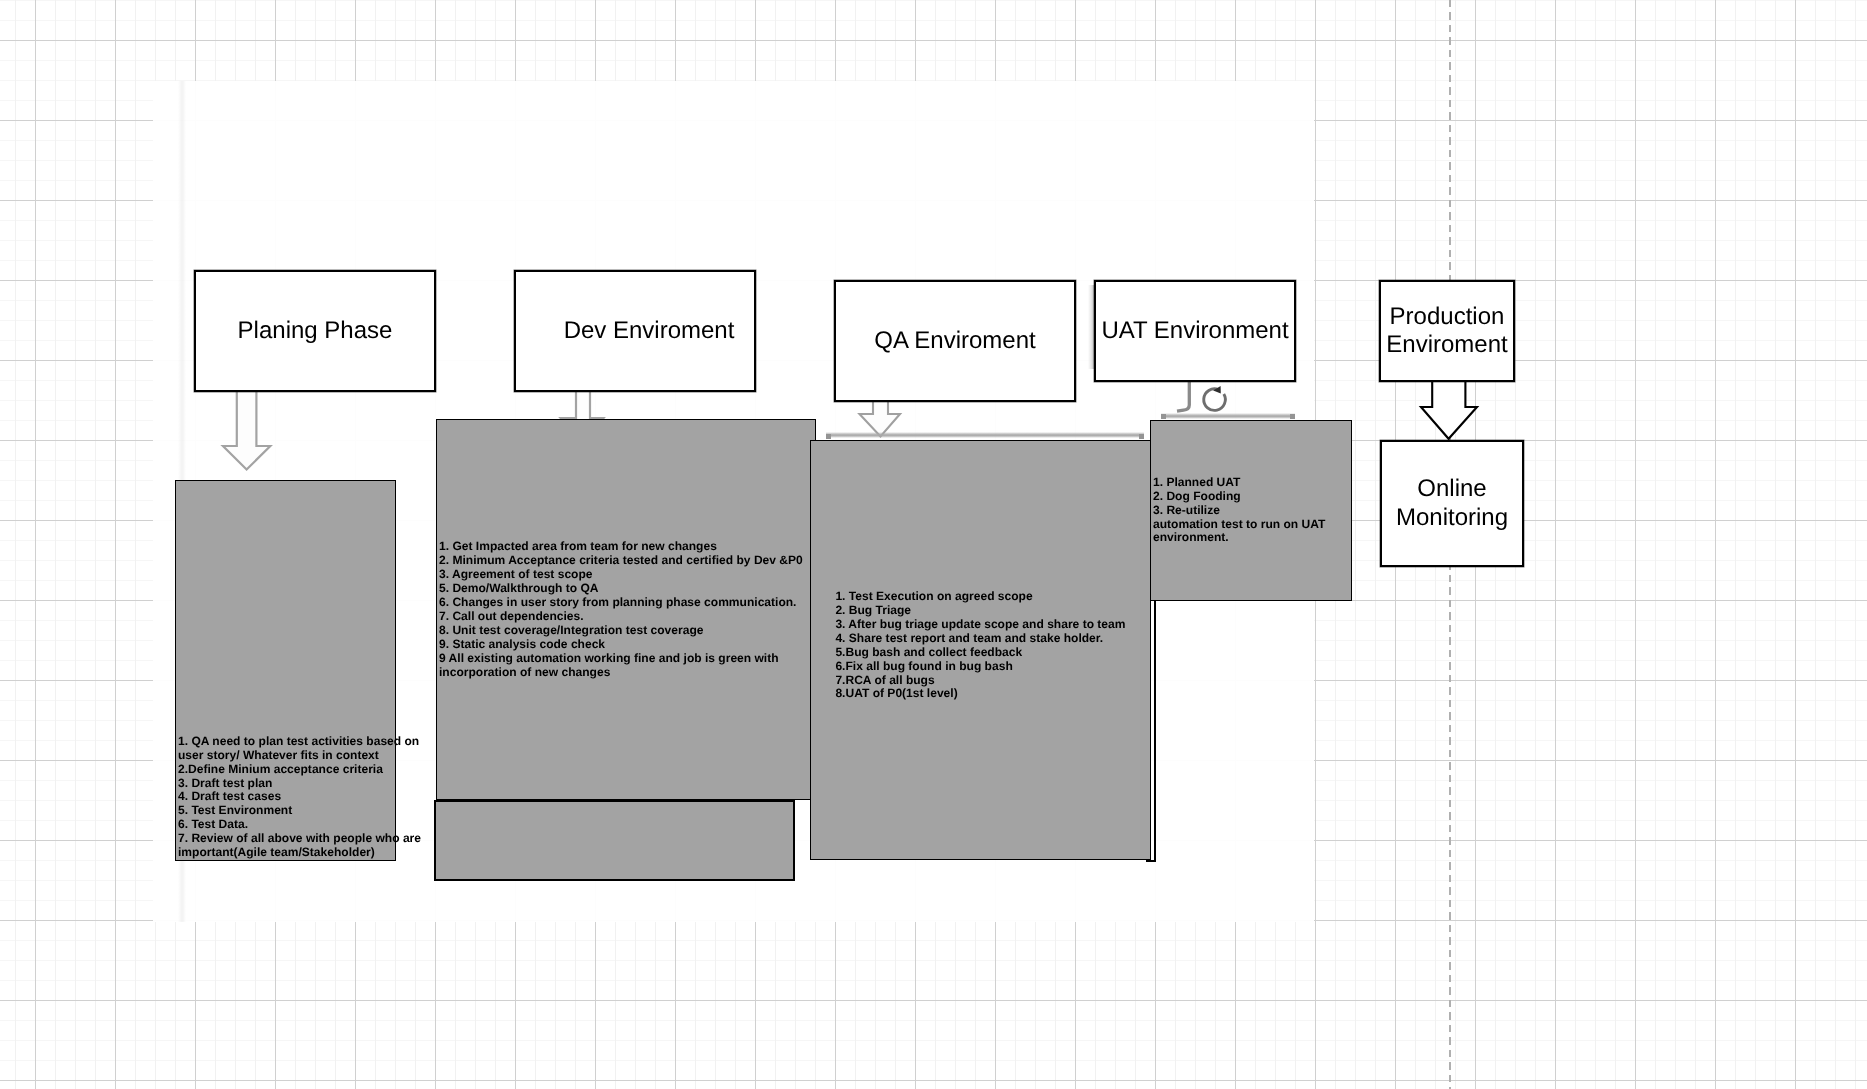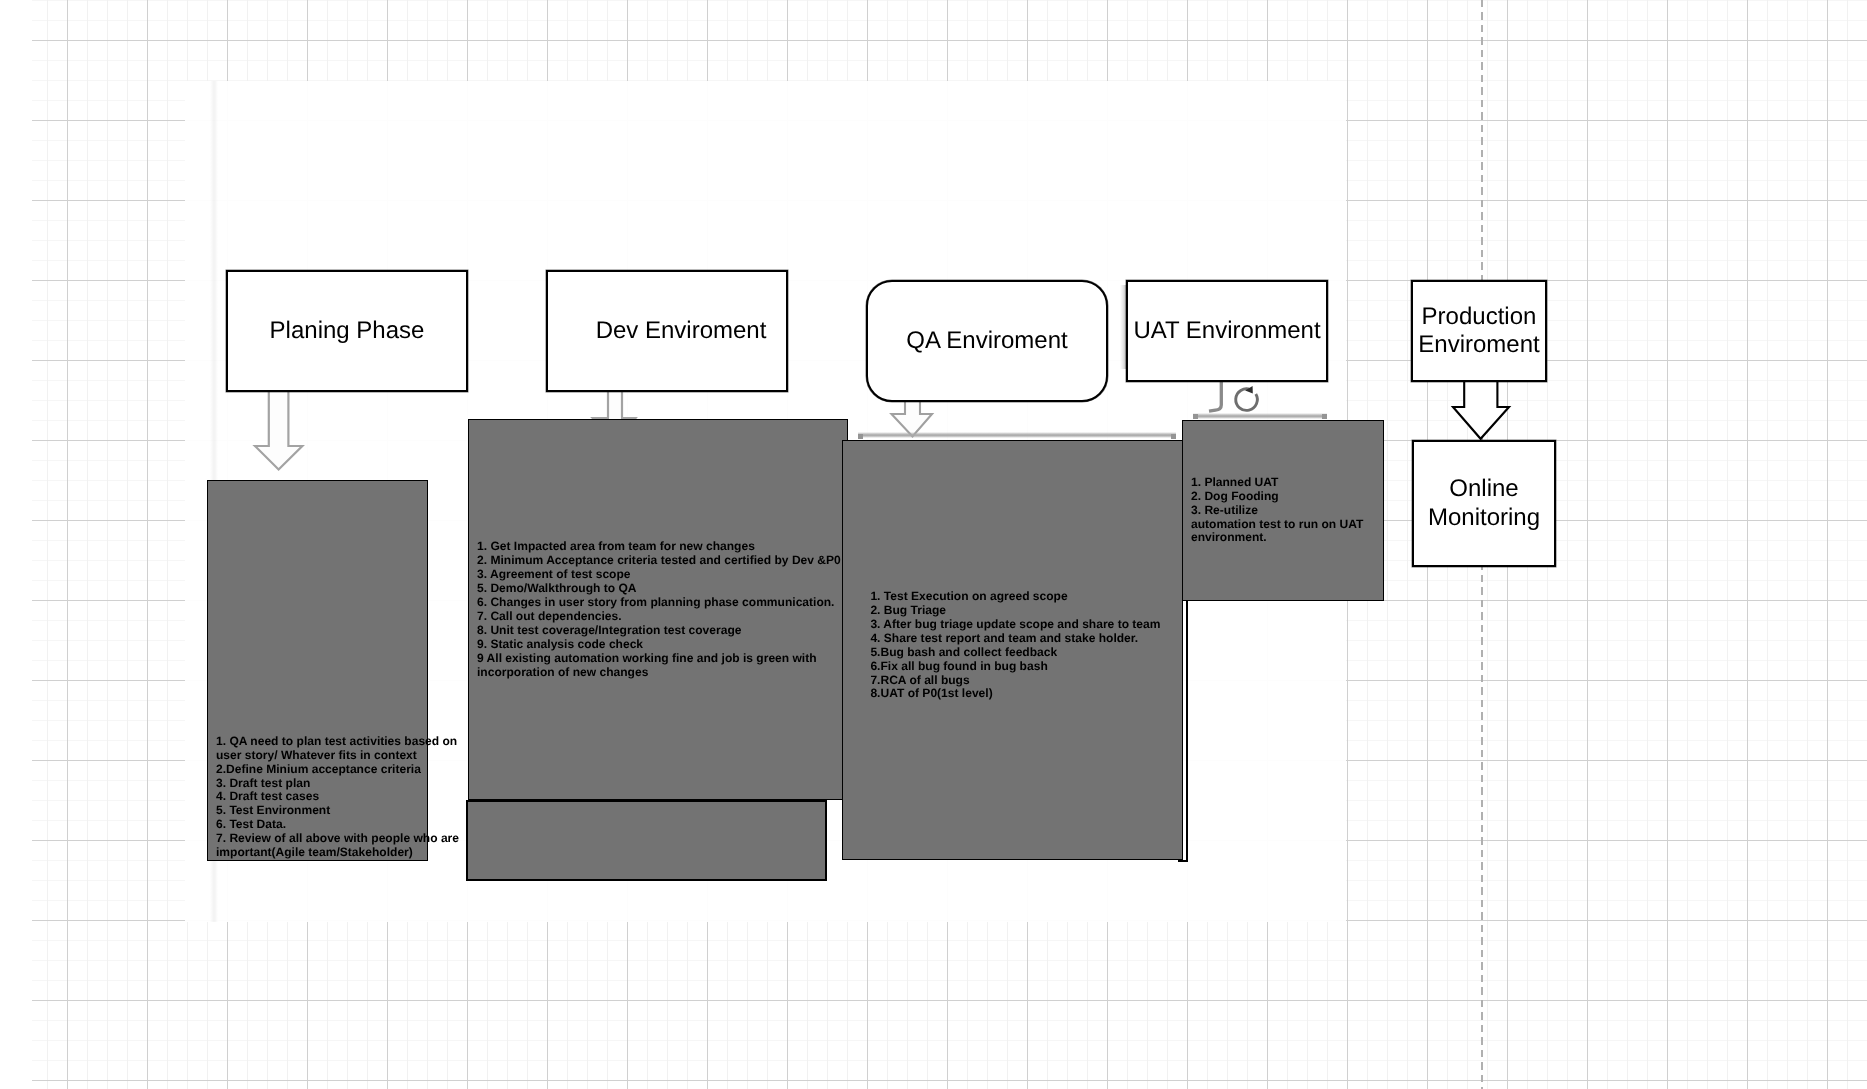"Planing Phase" #canvas { margin-left: 32px -> none }
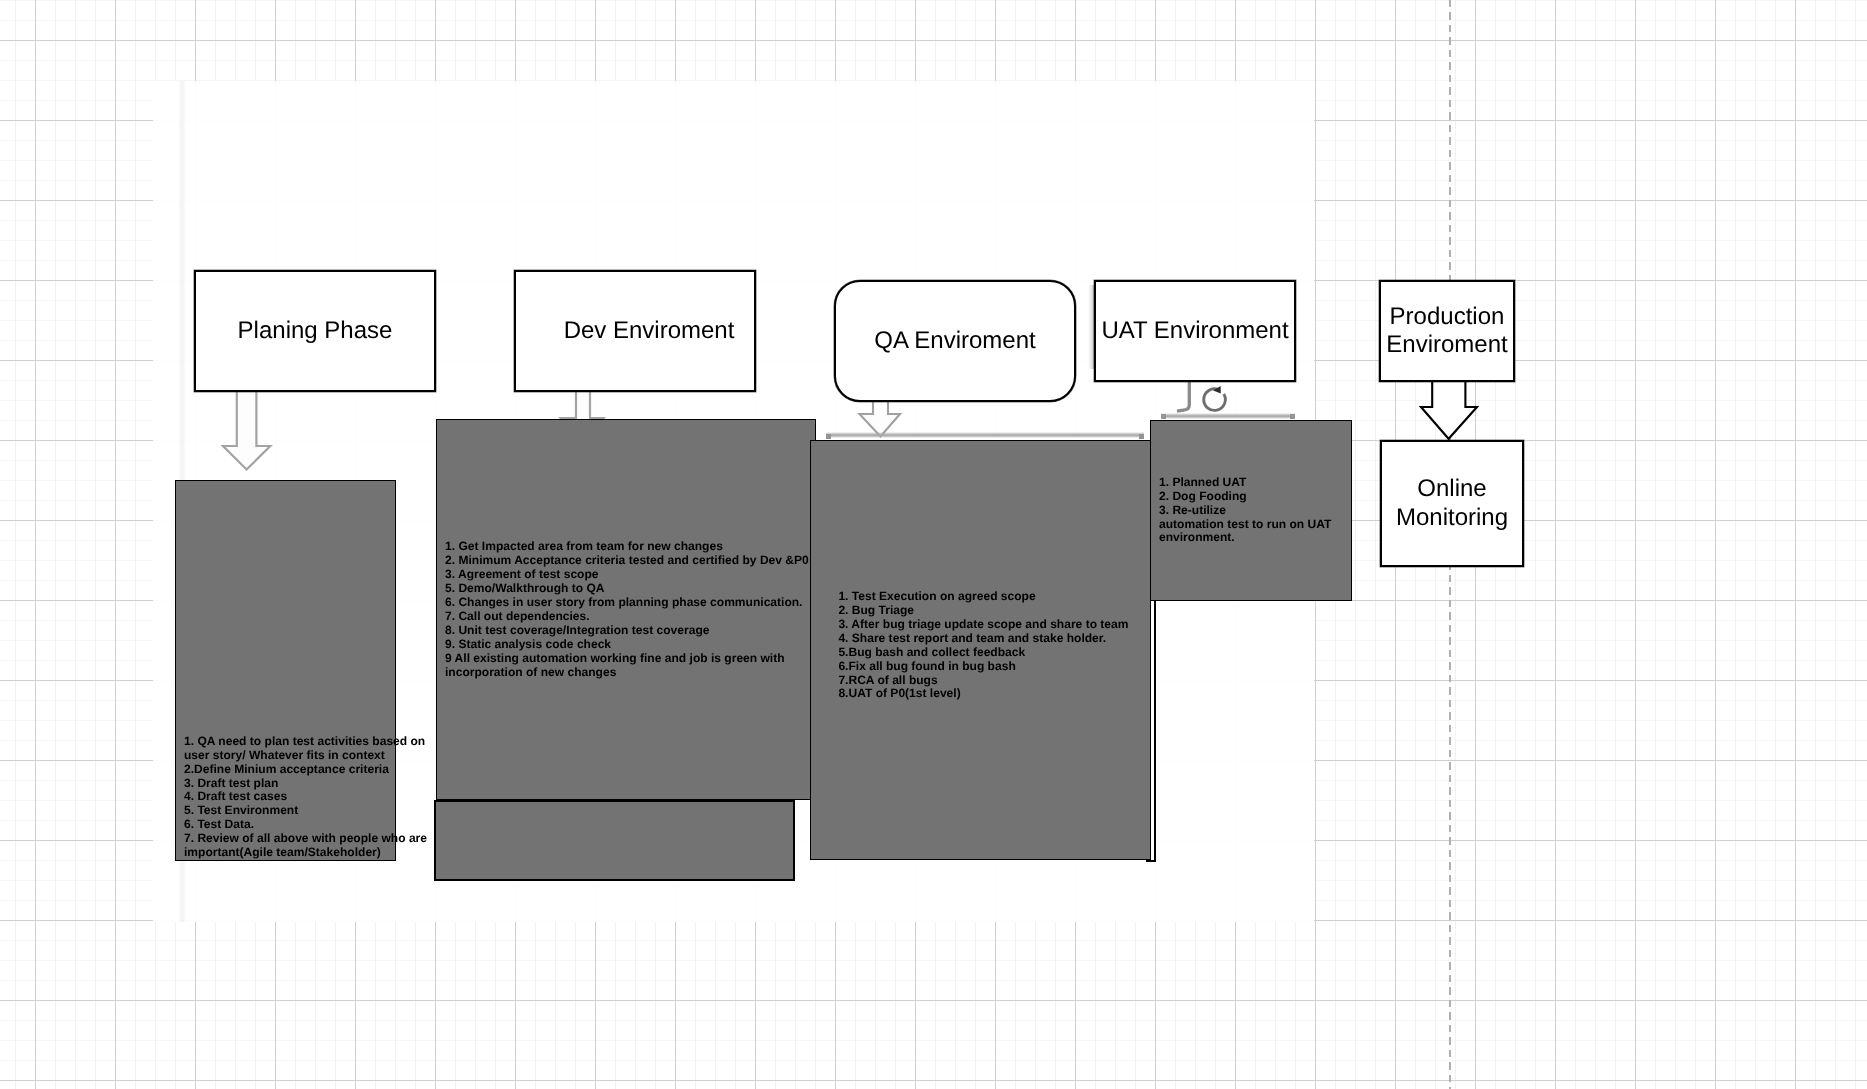"QA Enviroment" div.node { border-radius: 26px -> none }
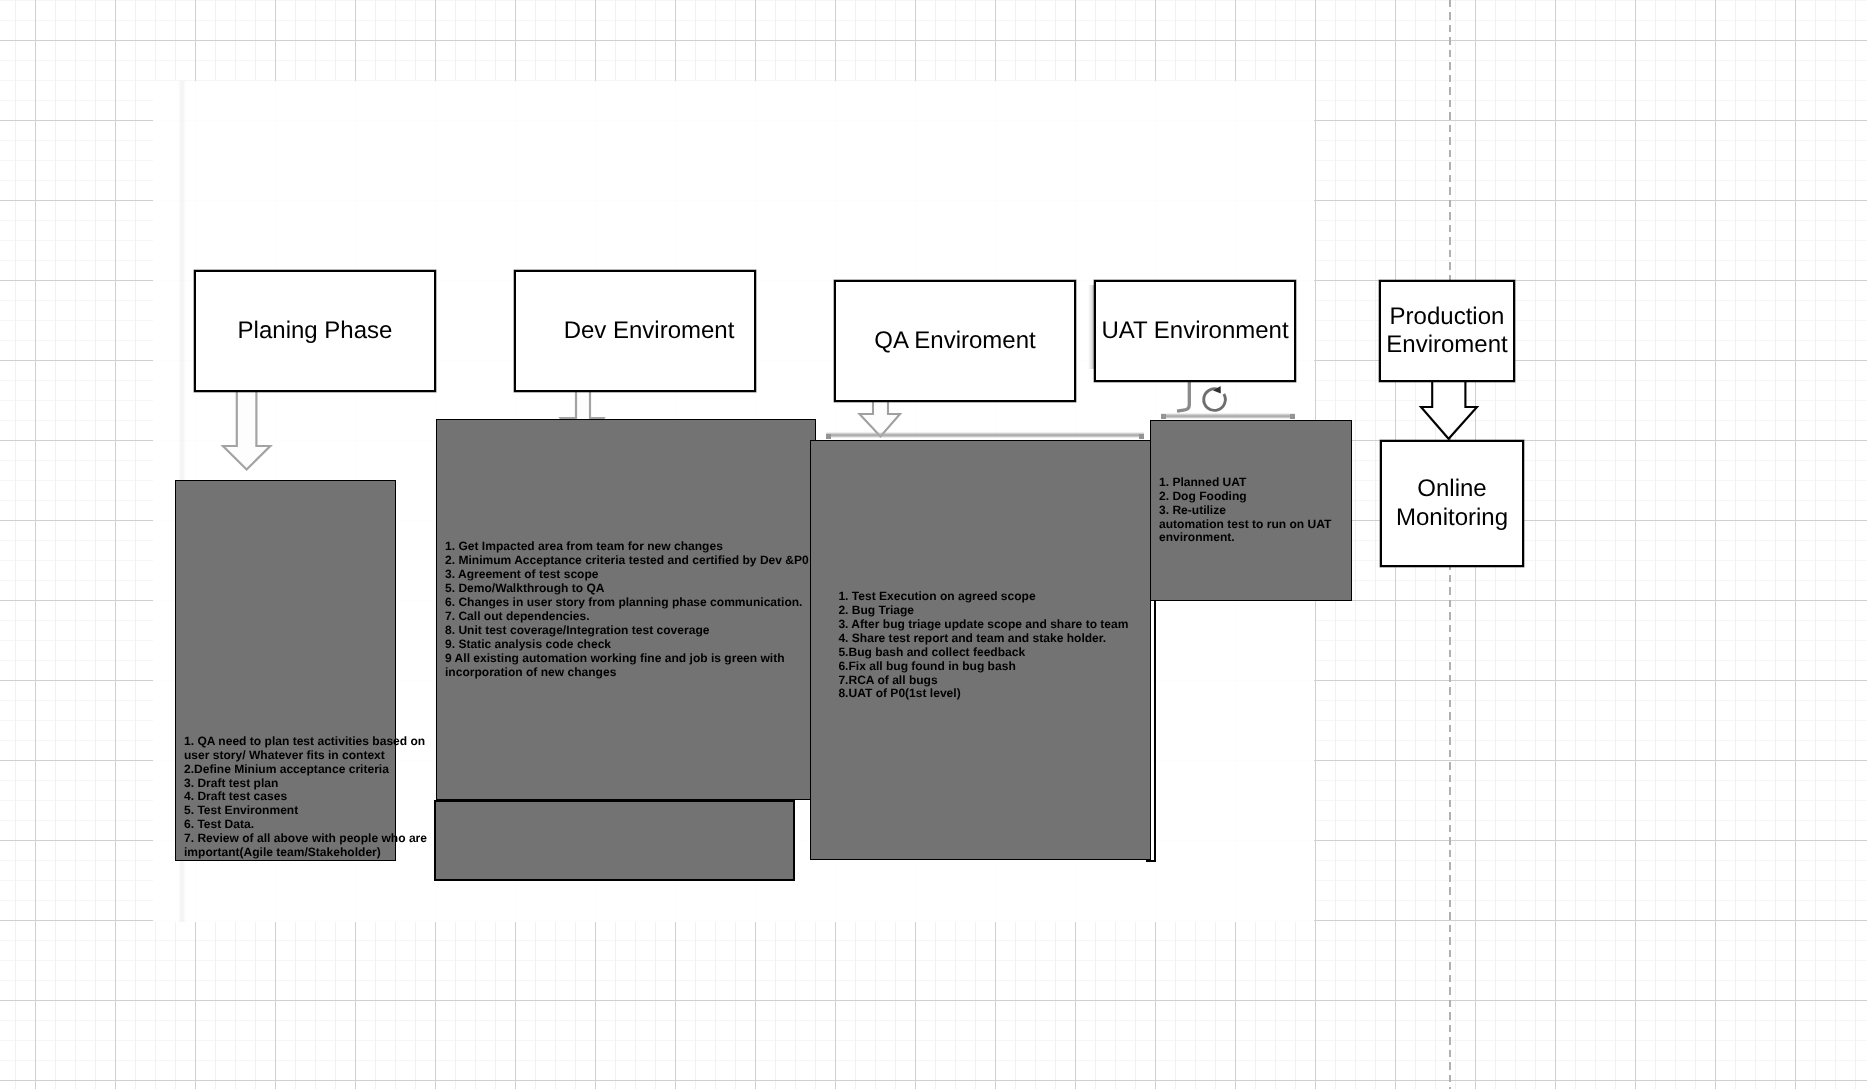"1. Planned UAT" .listbox { background: #737373 -> #a3a3a3; padding-left: 6px -> none }
